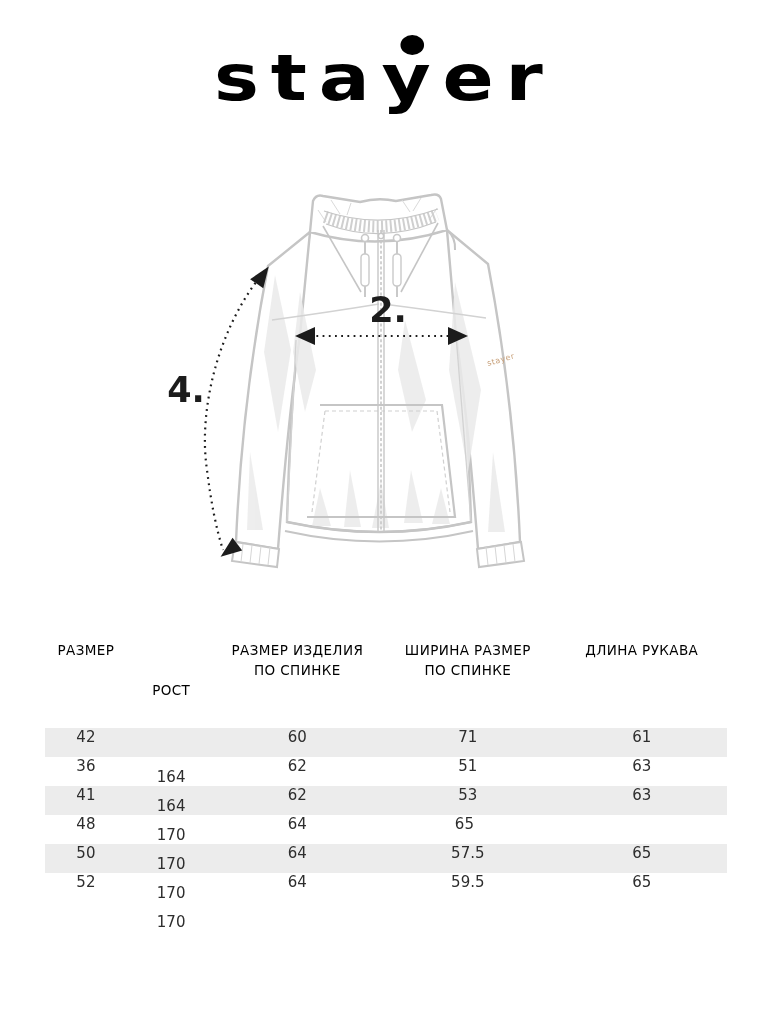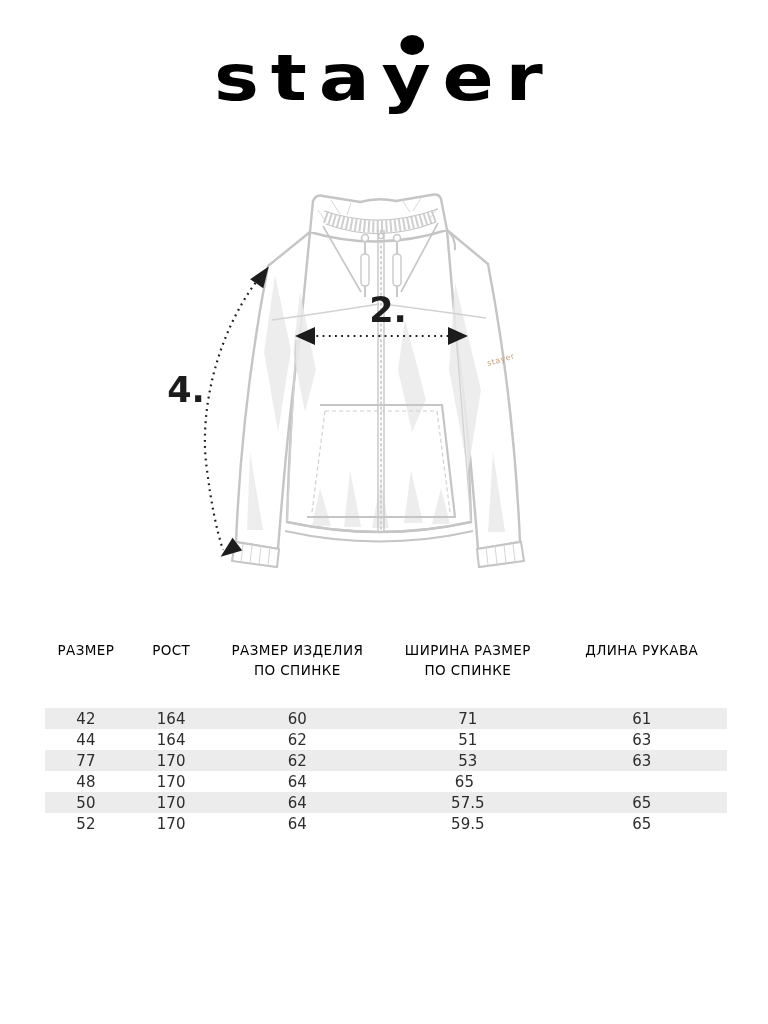"РОСТ" .c1 { margin-top: none -> 40px }
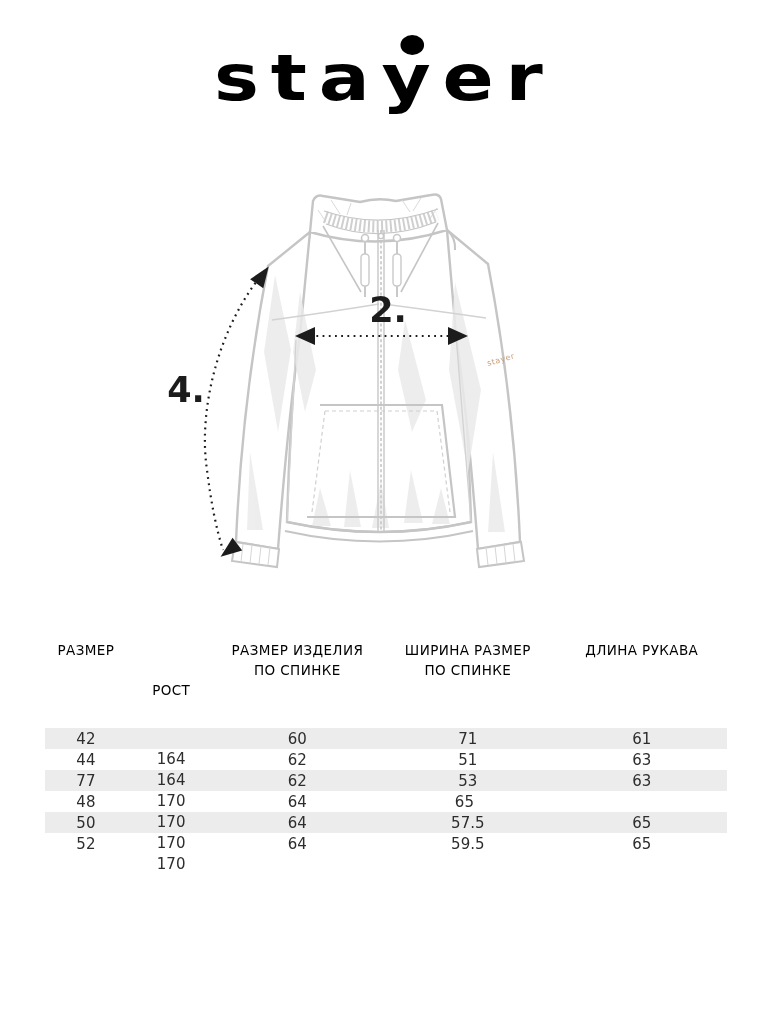"42" .trow { align-items: center -> flex-start; height: 21px -> 29px }
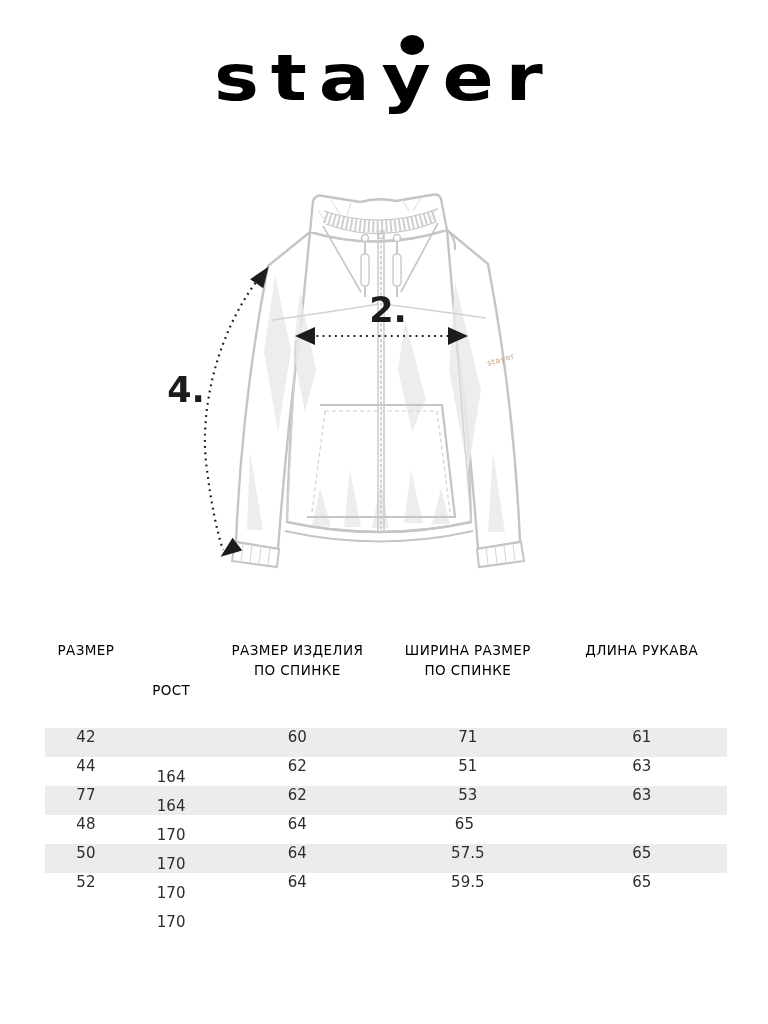"44" div.tcell { text: 44 -> 36 }
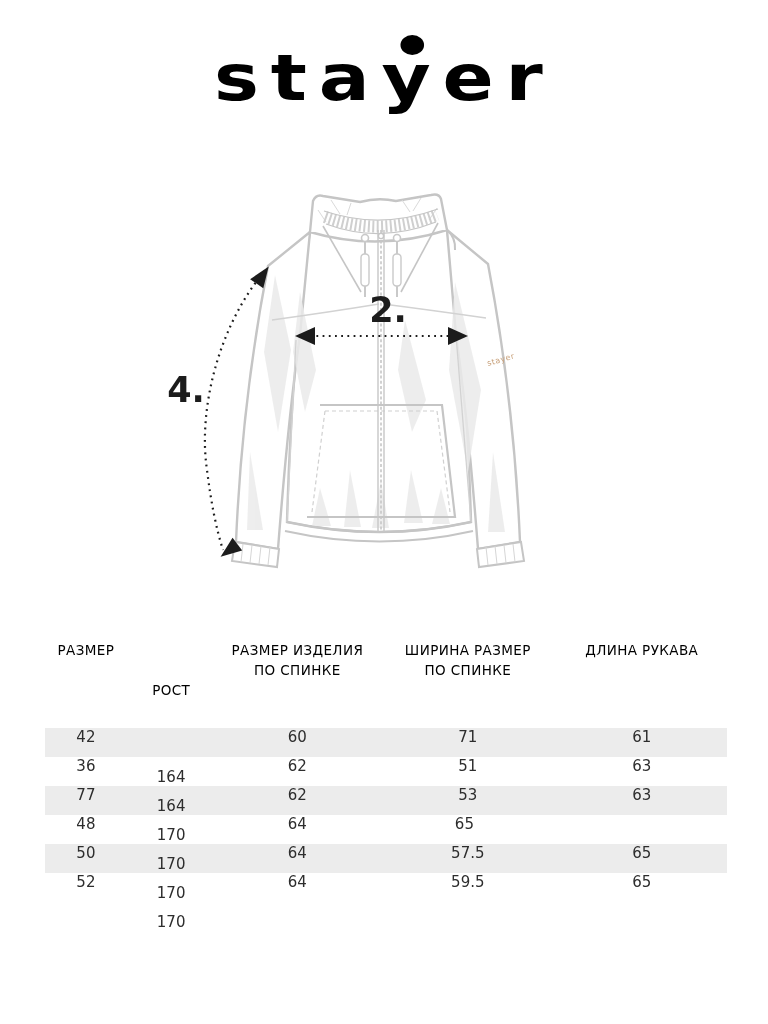"77" div.tcell { text: 77 -> 41 }
